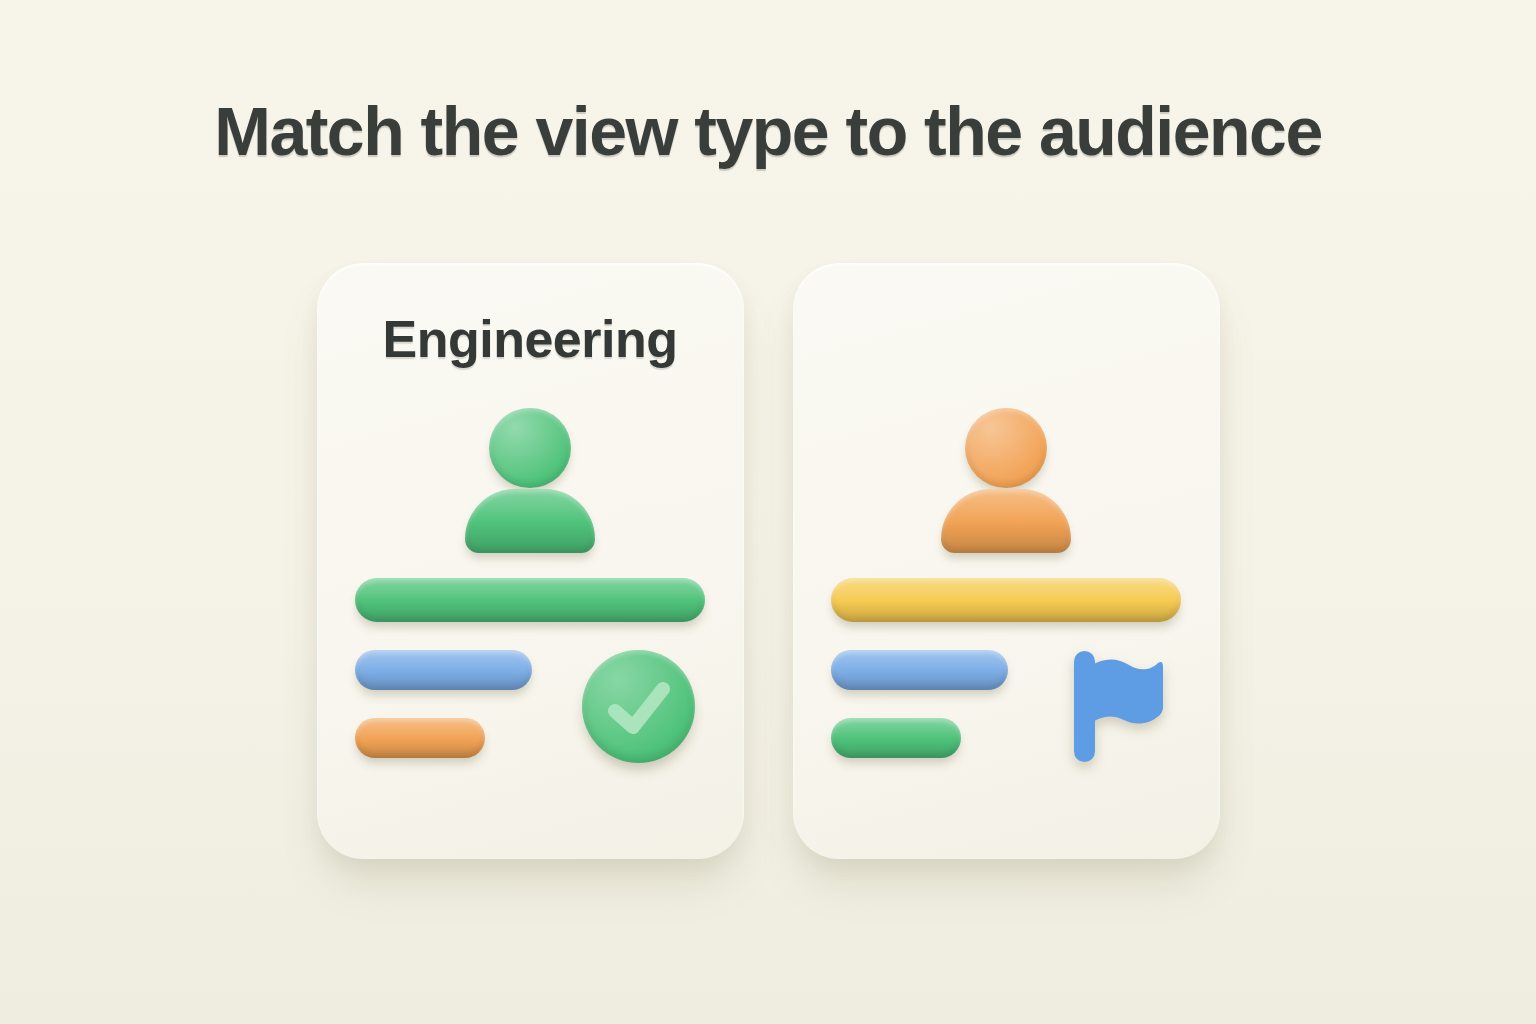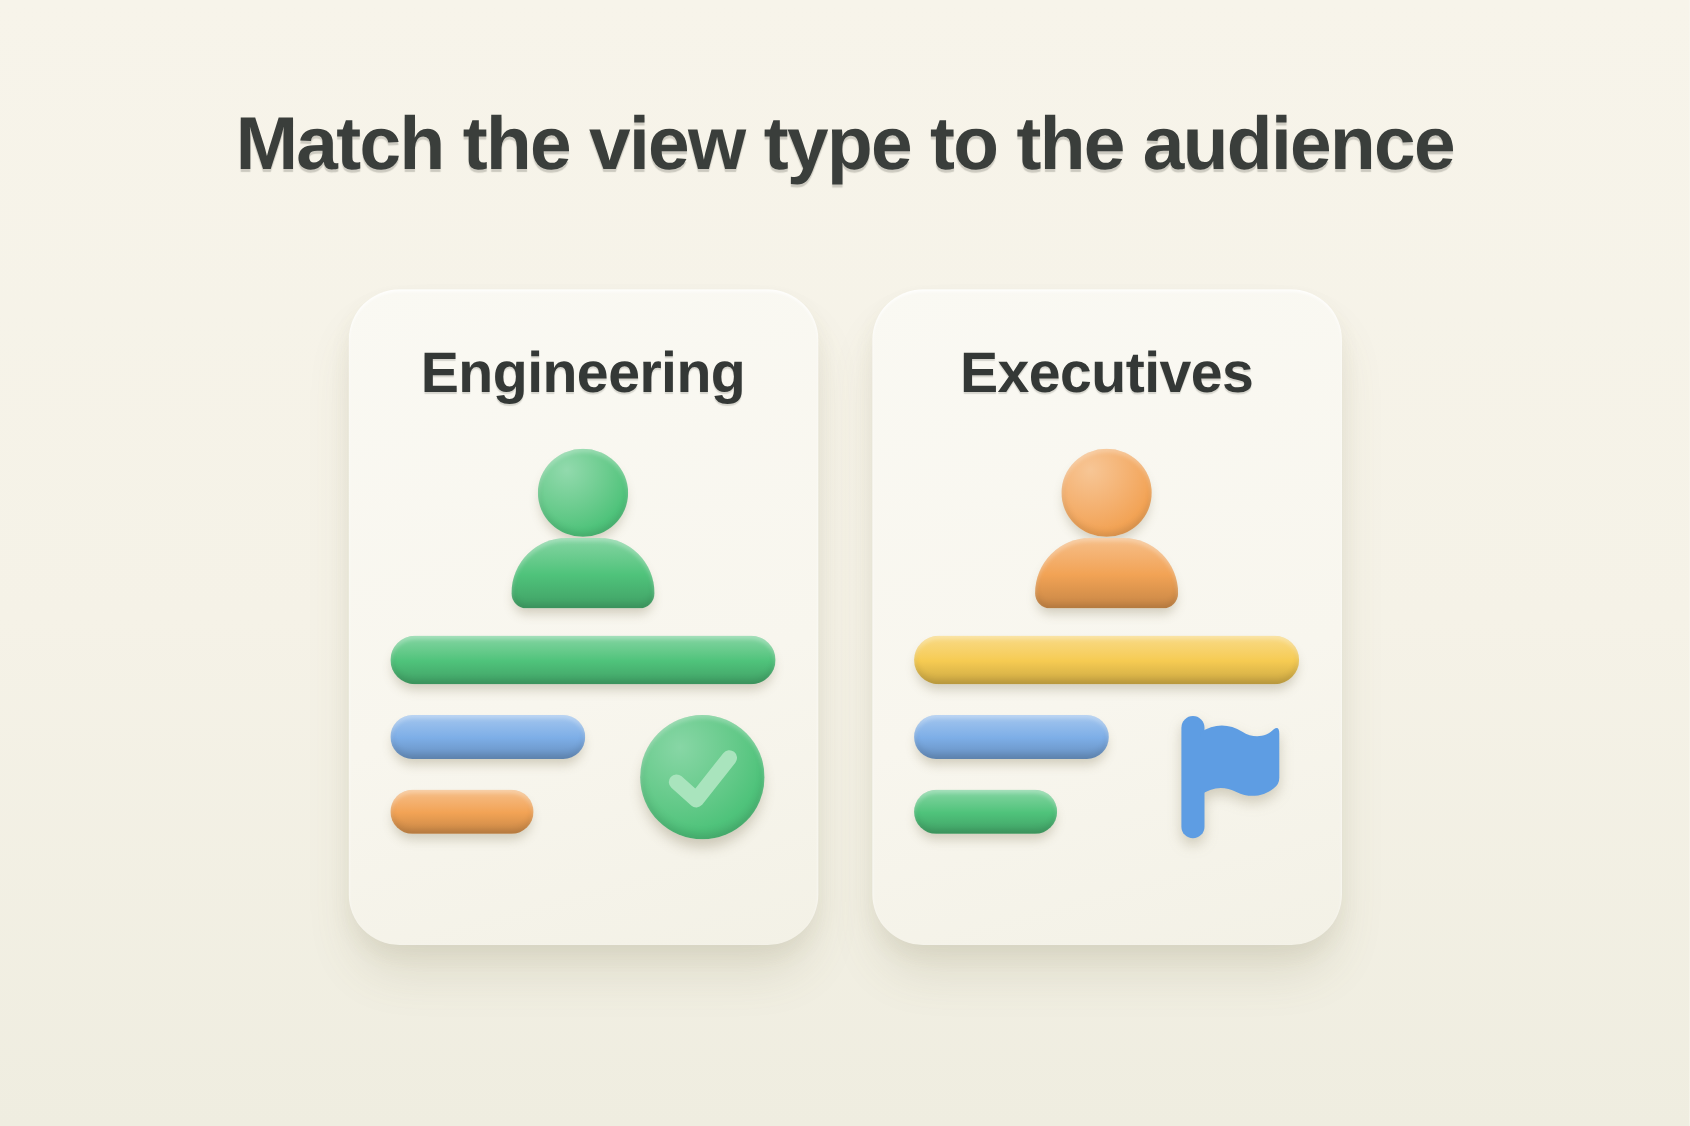"Executives" h2.card-title { html: <h2>Executives</h2> -> none }
